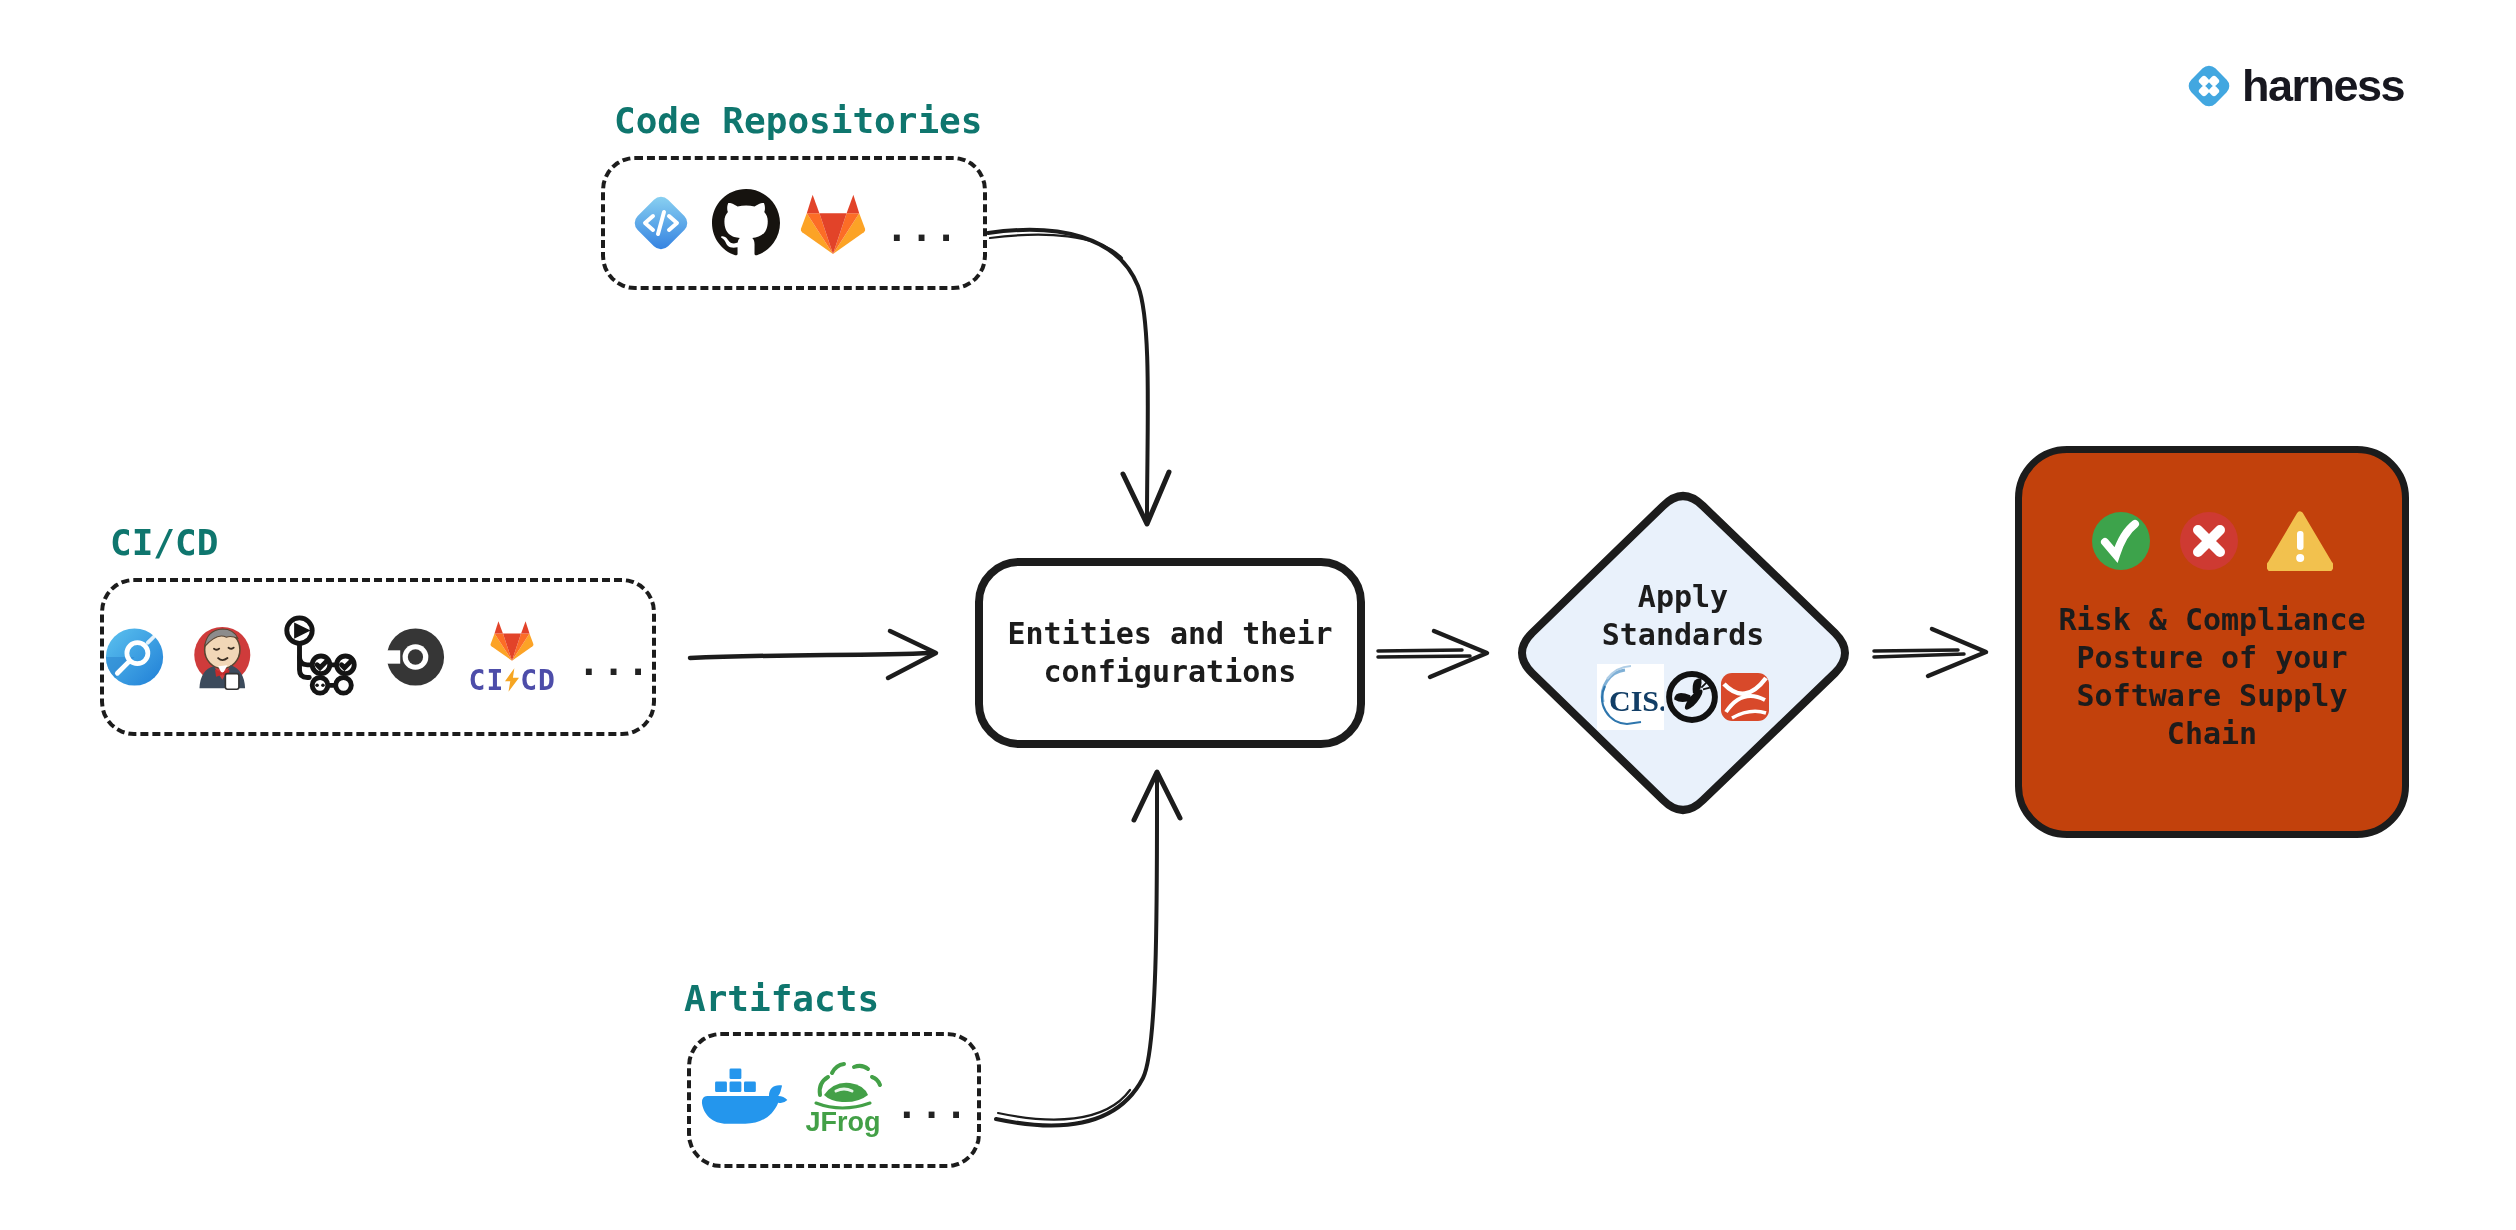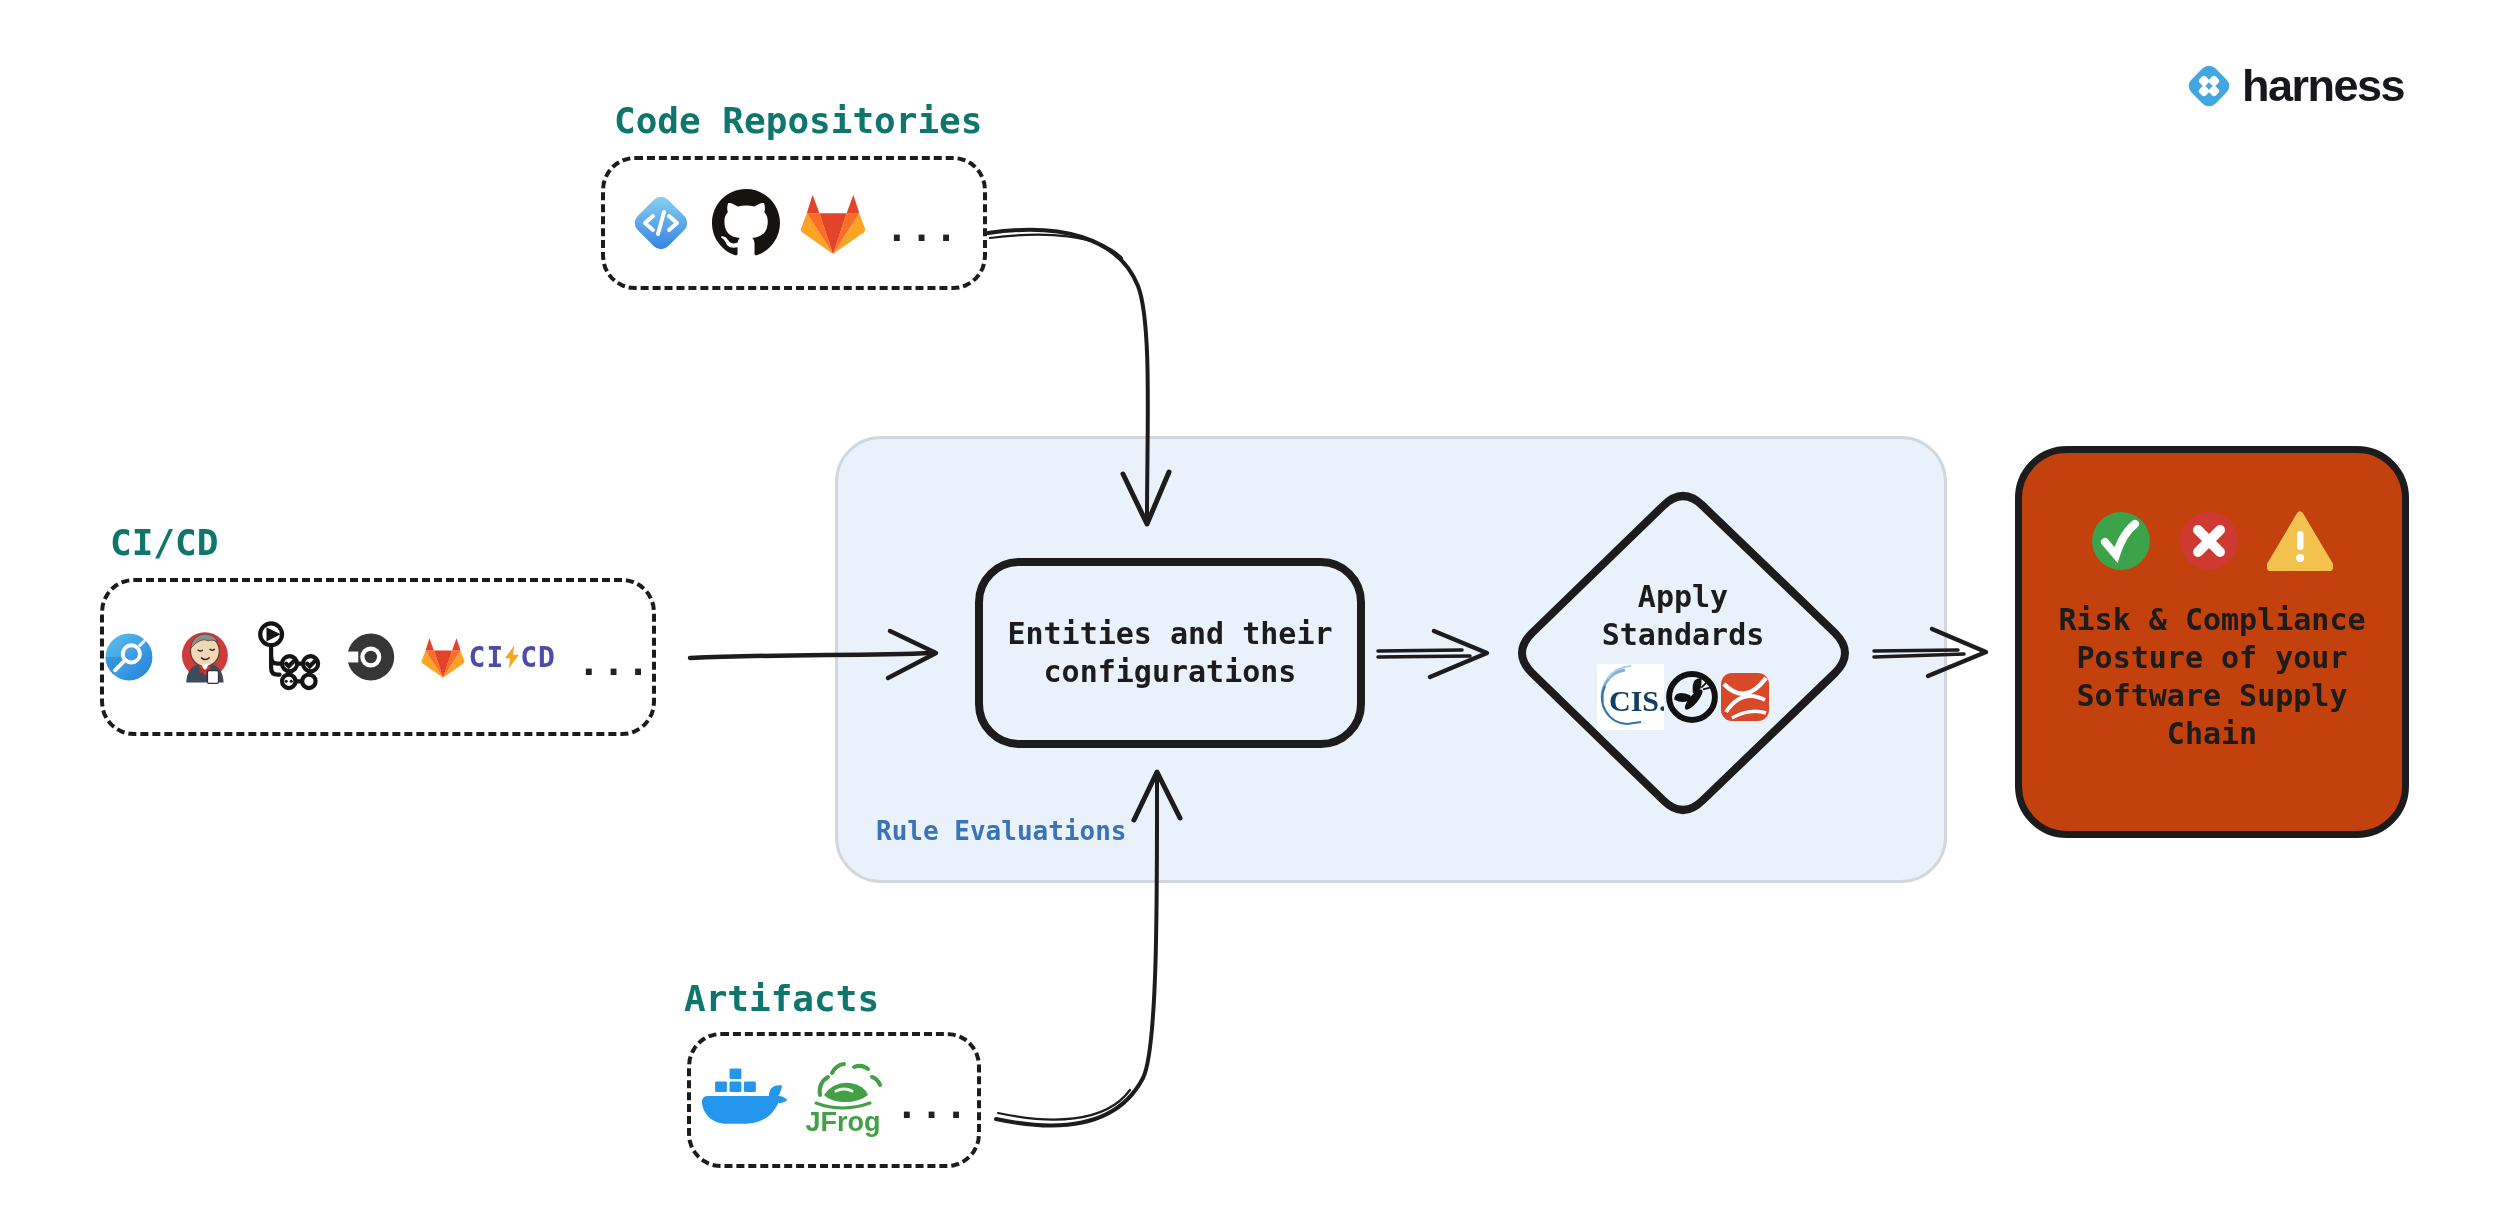"CI" .gl-cicd { flex-direction: row -> column }
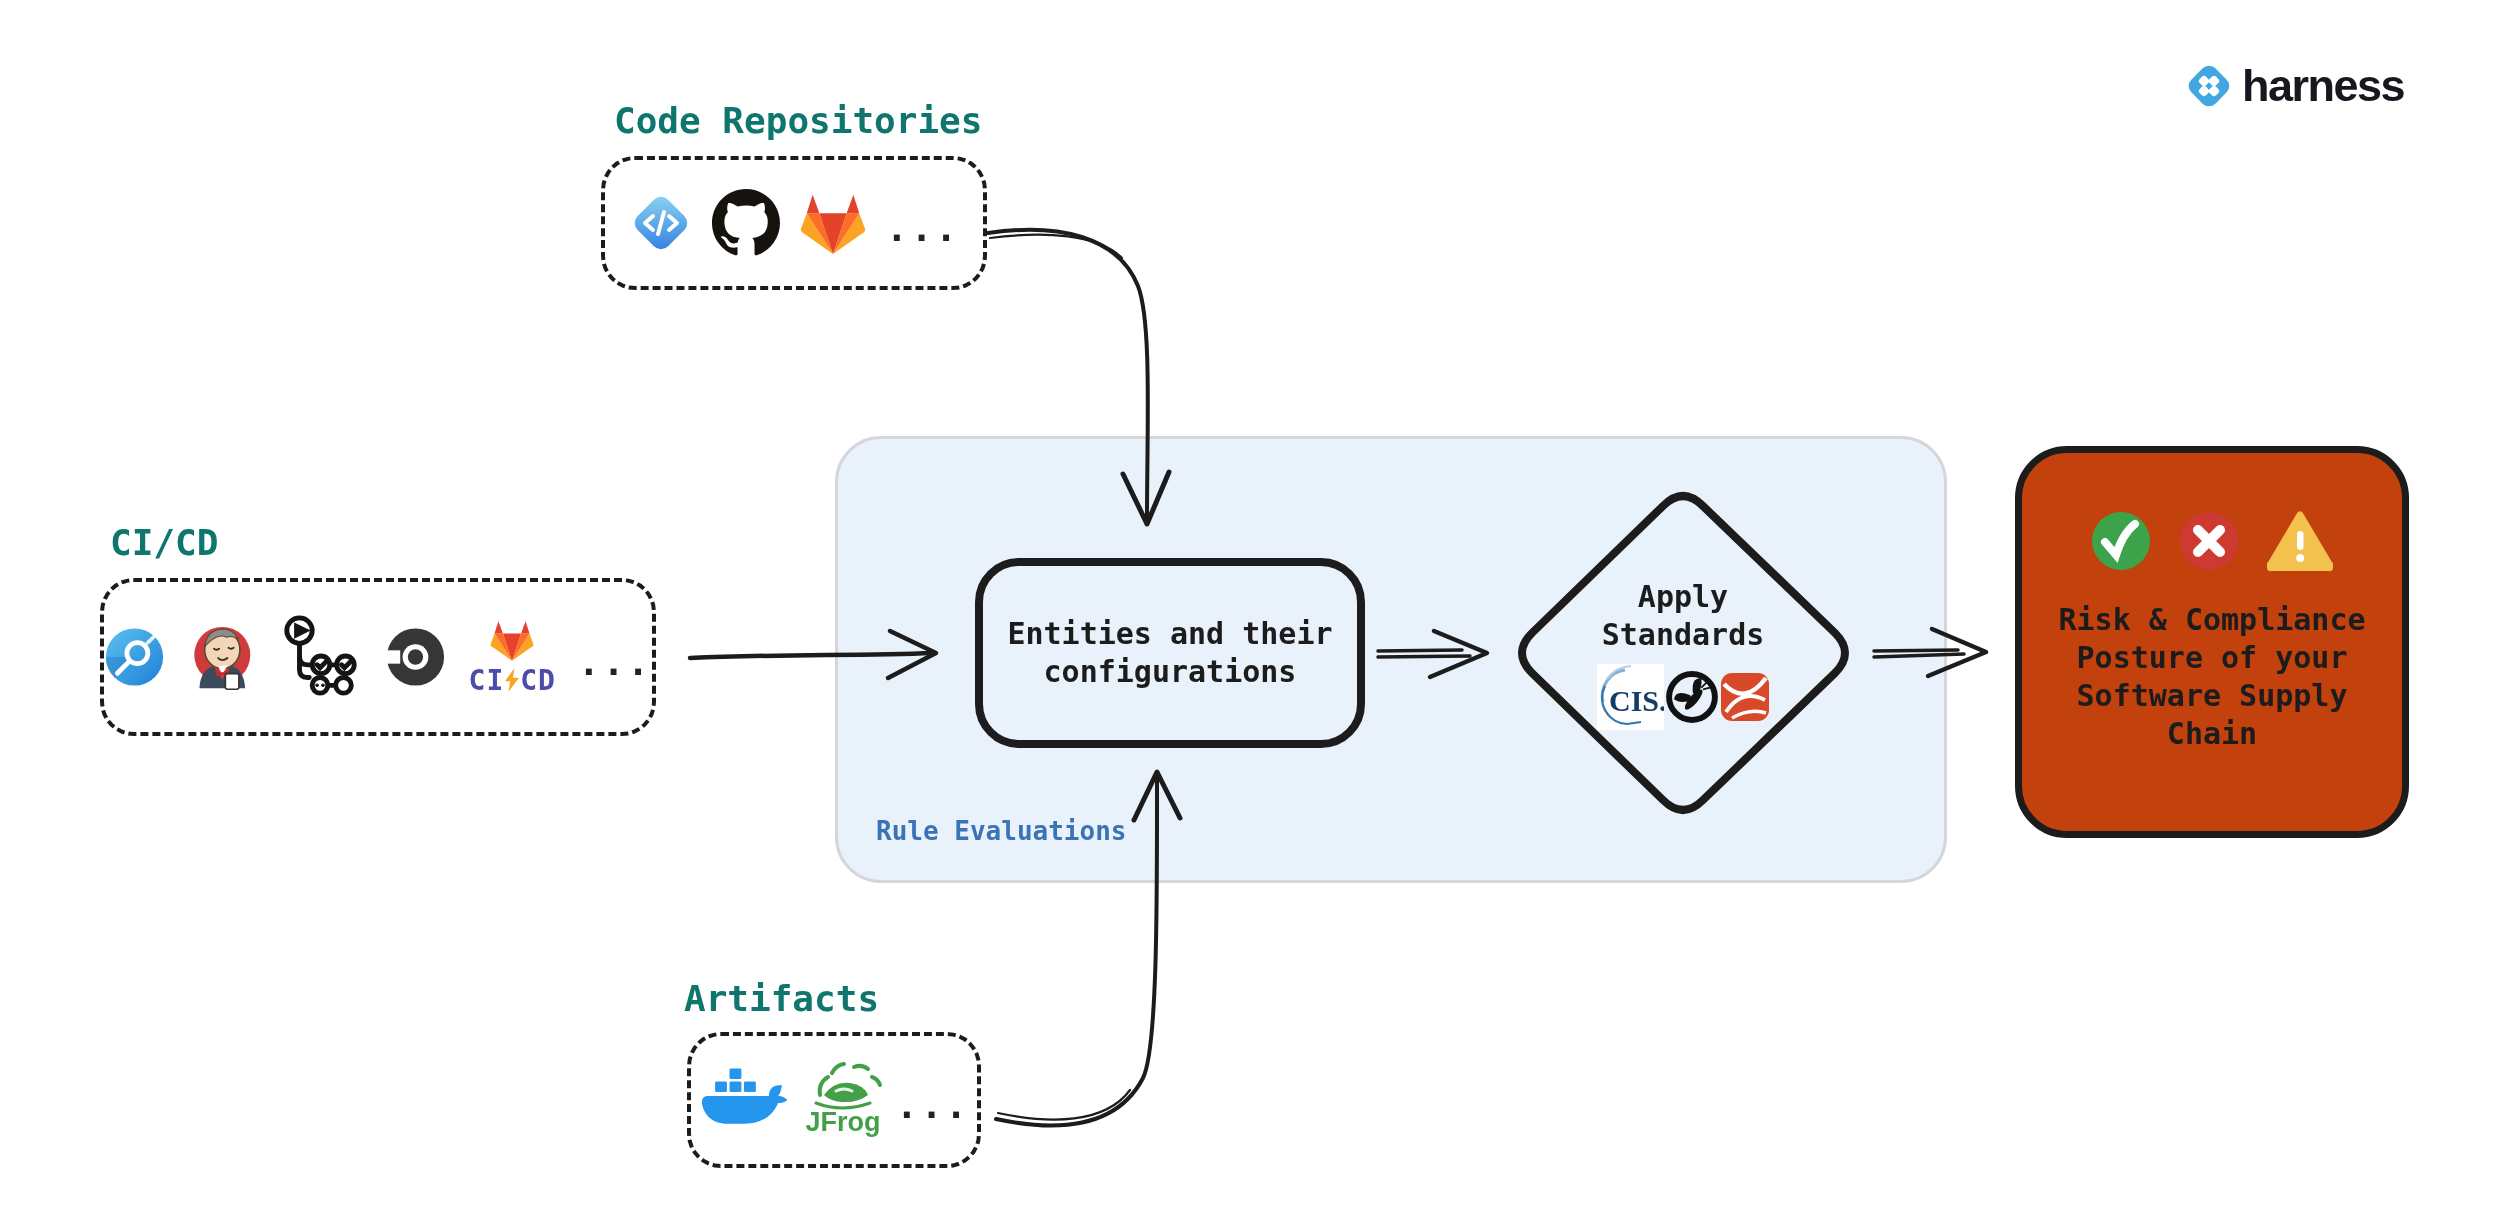"Rule Evaluations" div.abs { html: <div> <div>Rule Evaluations</div> </div> -> none }
